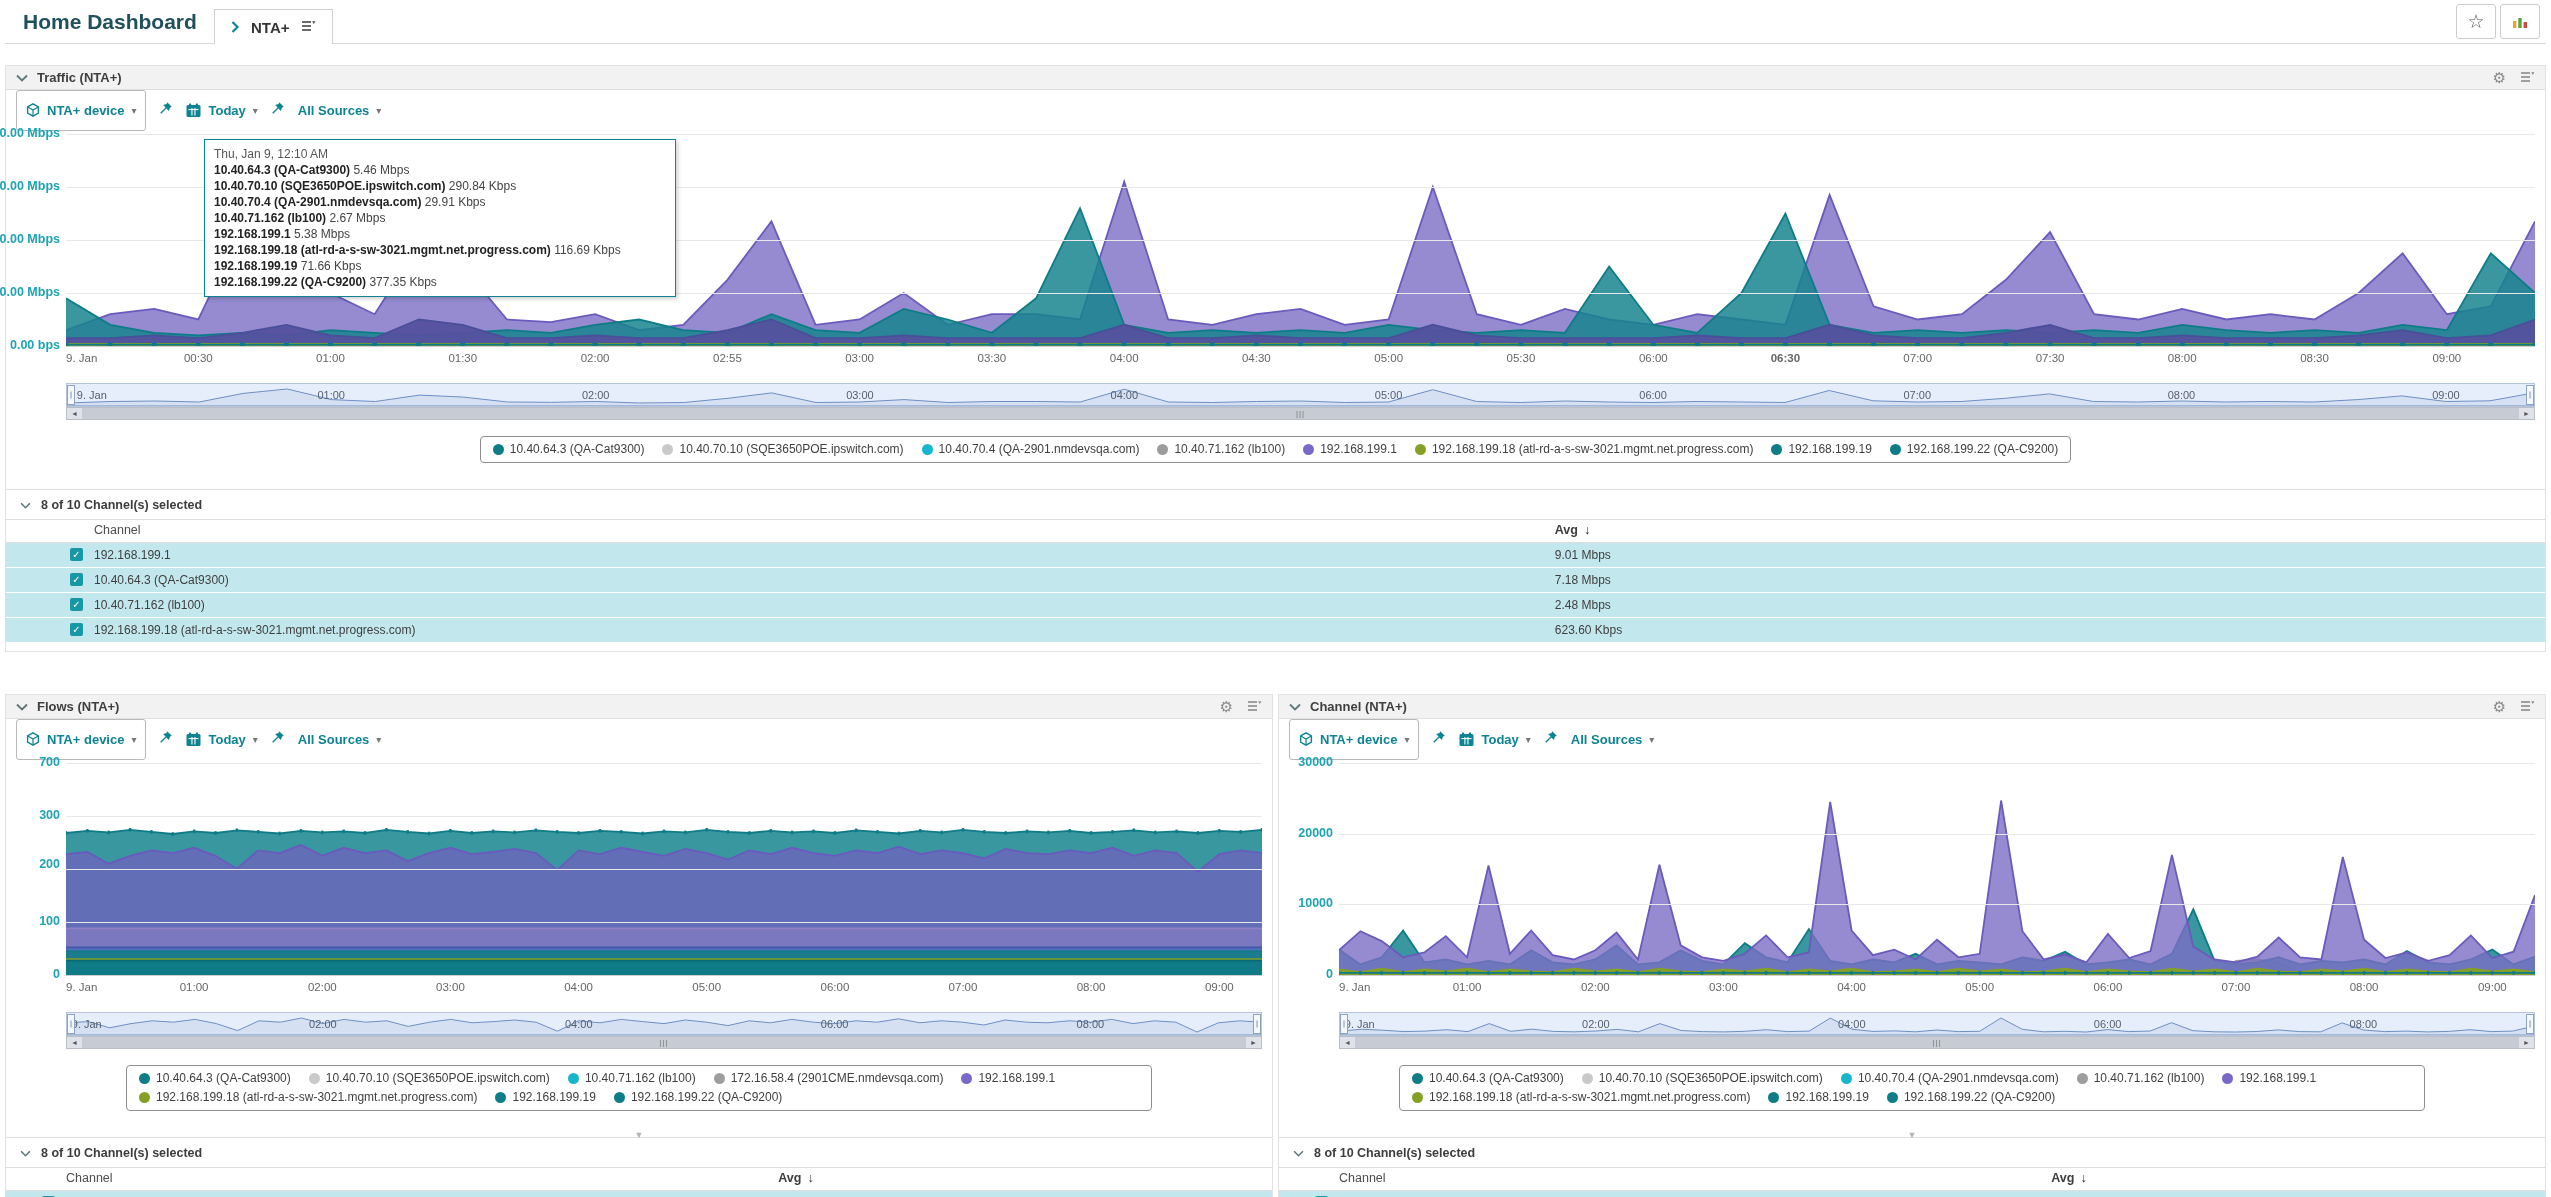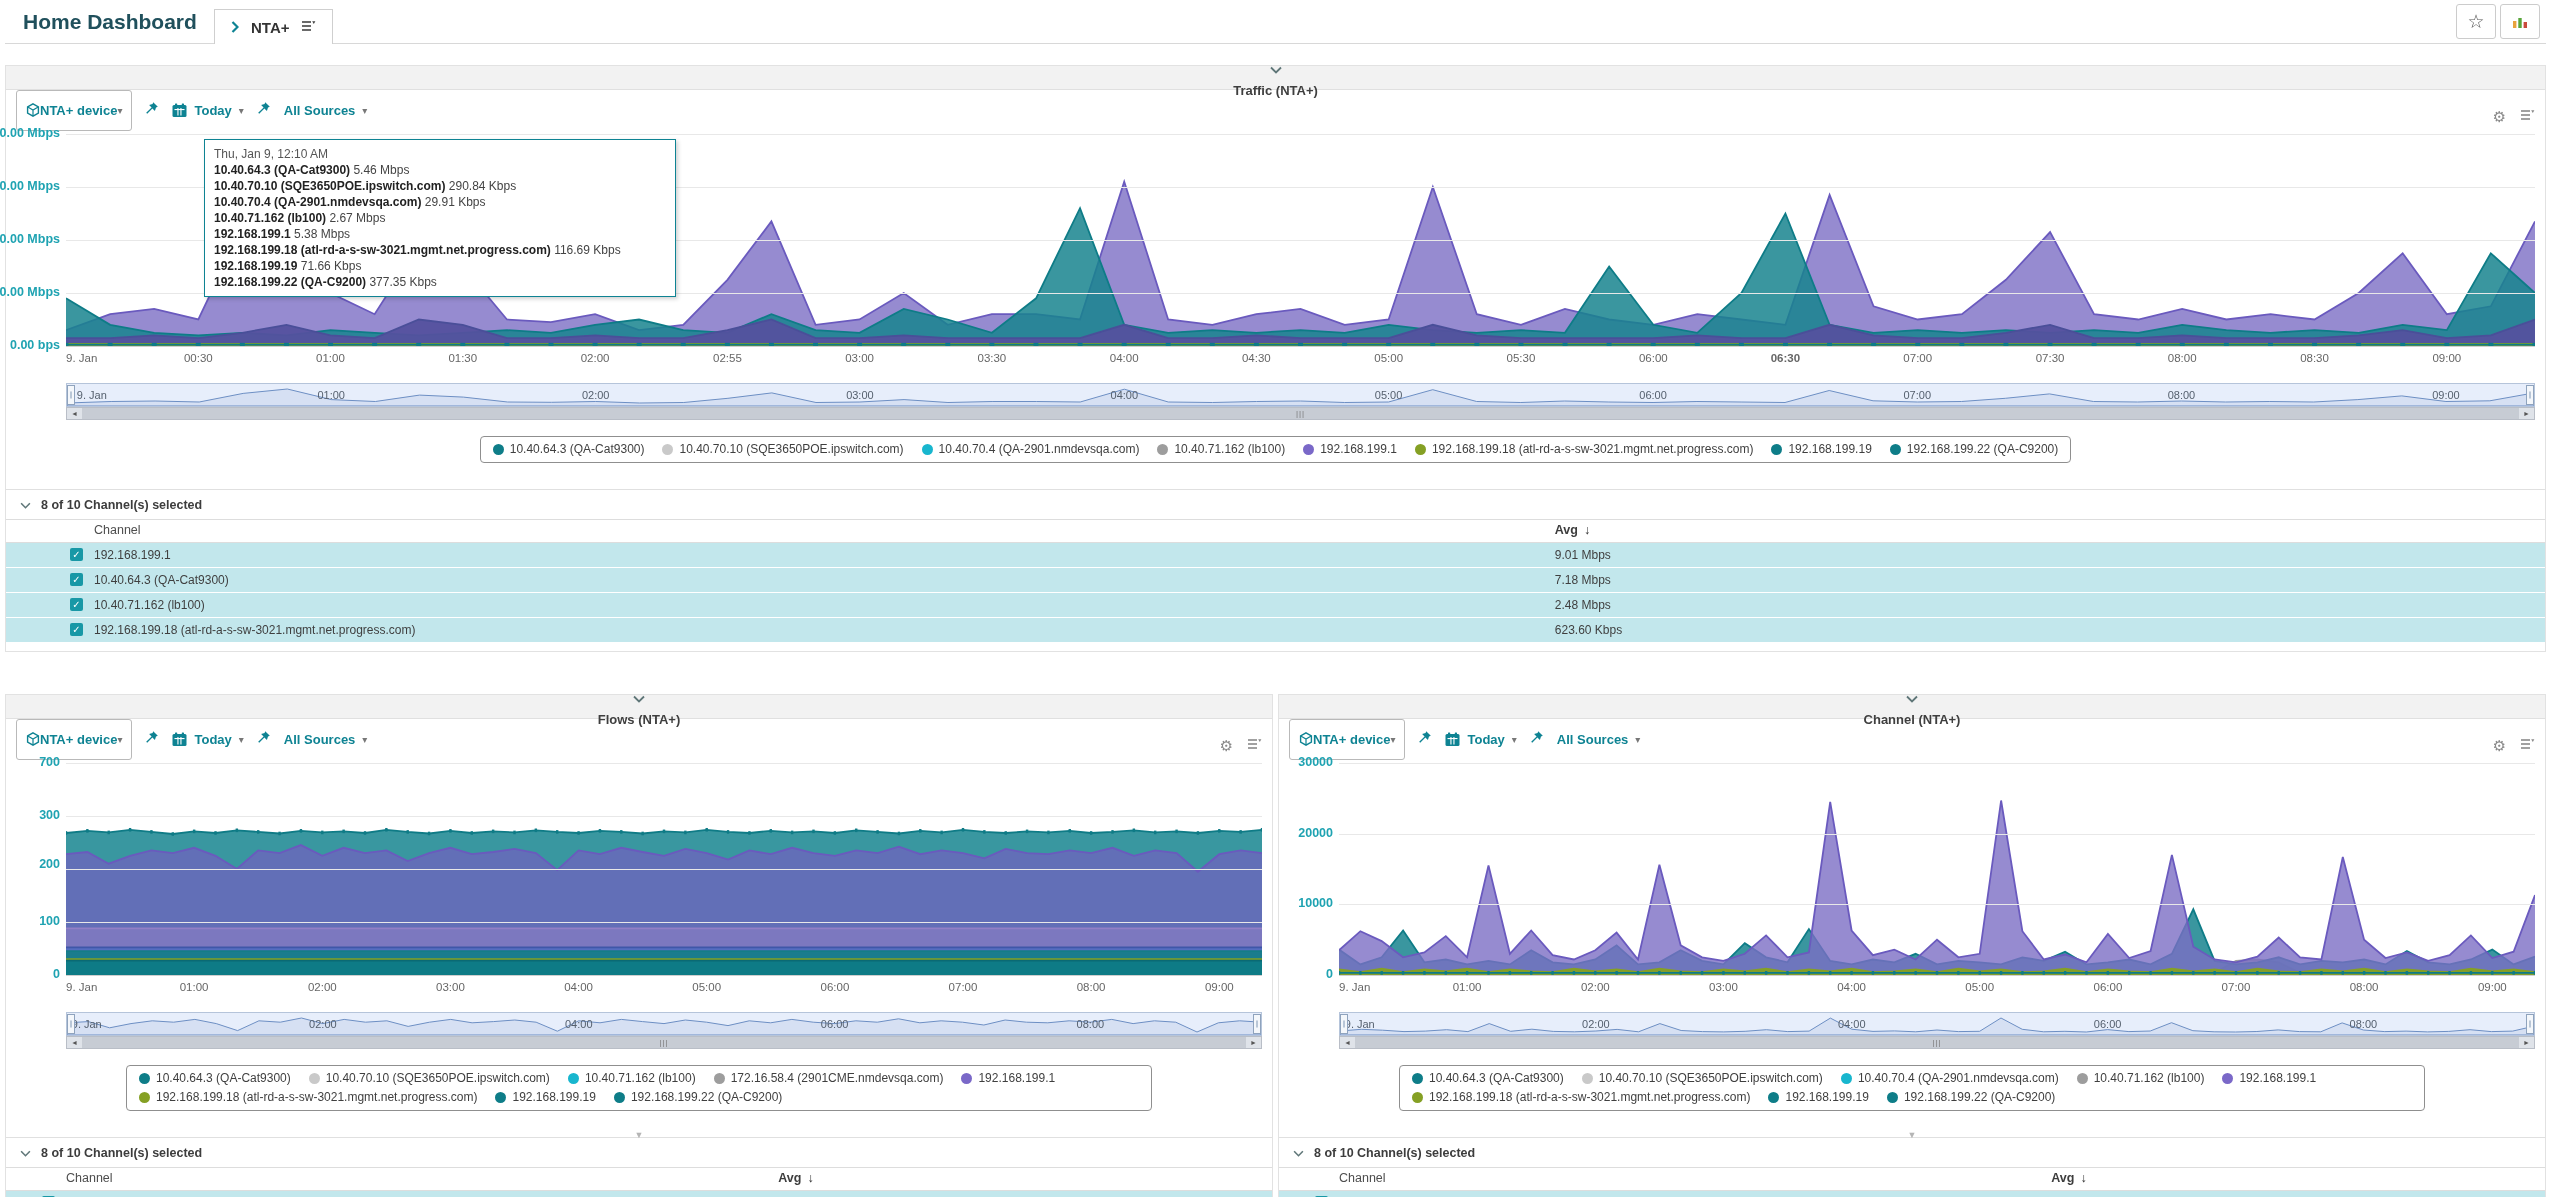"Traffic (NTA+)" .panel-hd { flex-direction: column -> none }
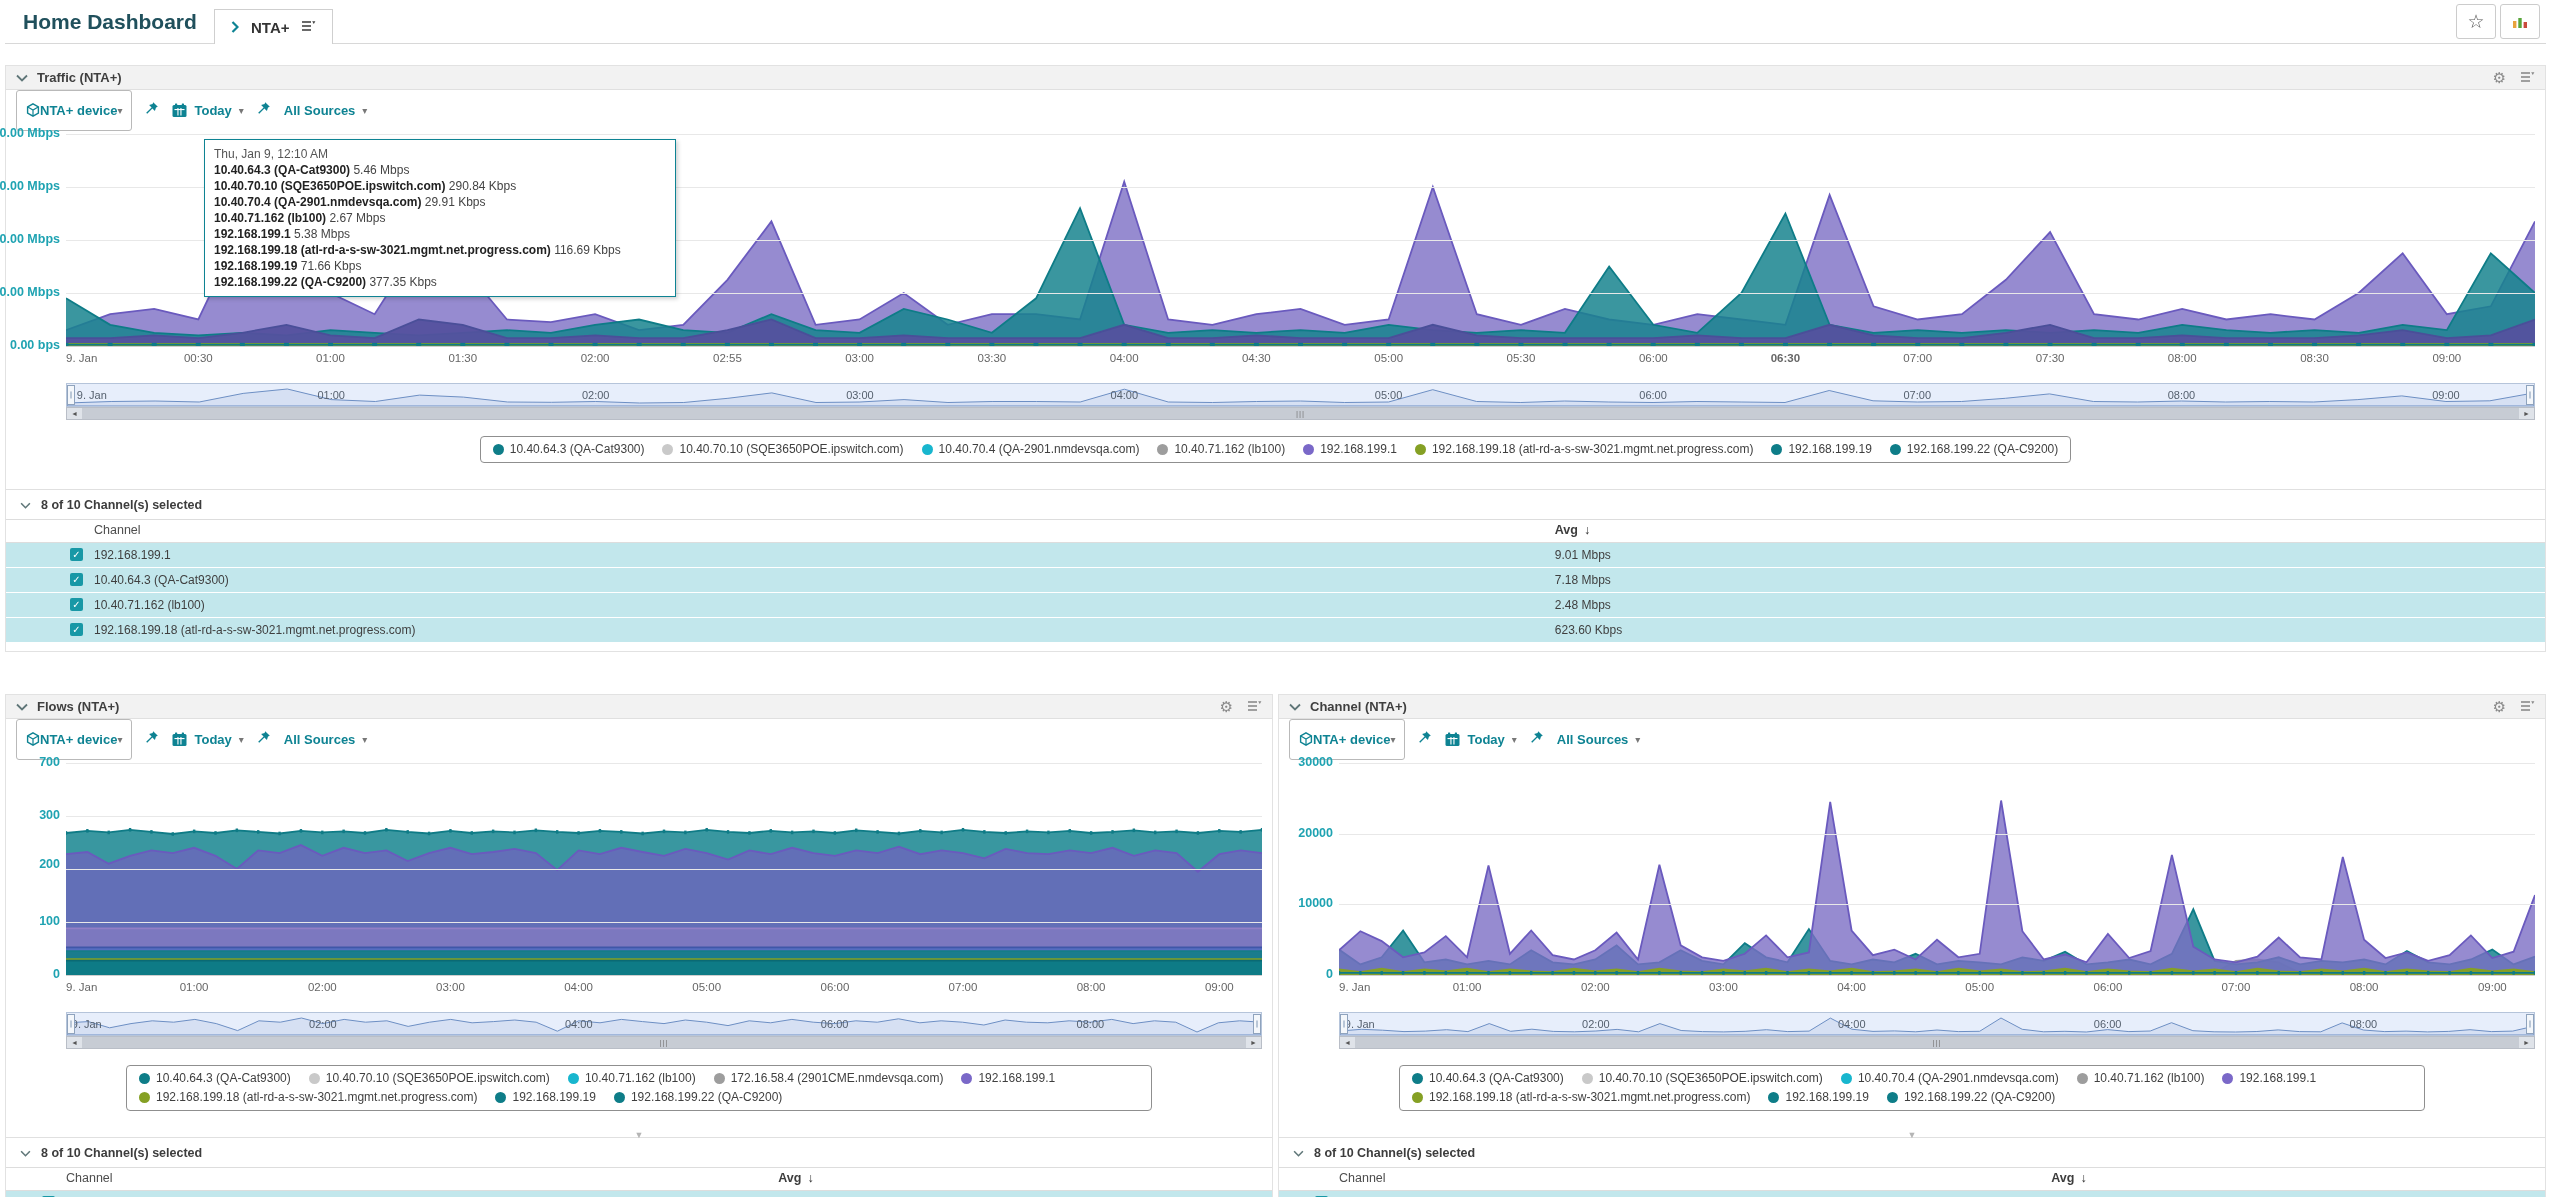"NTA+ device" .device-box { gap: none -> 7px }
